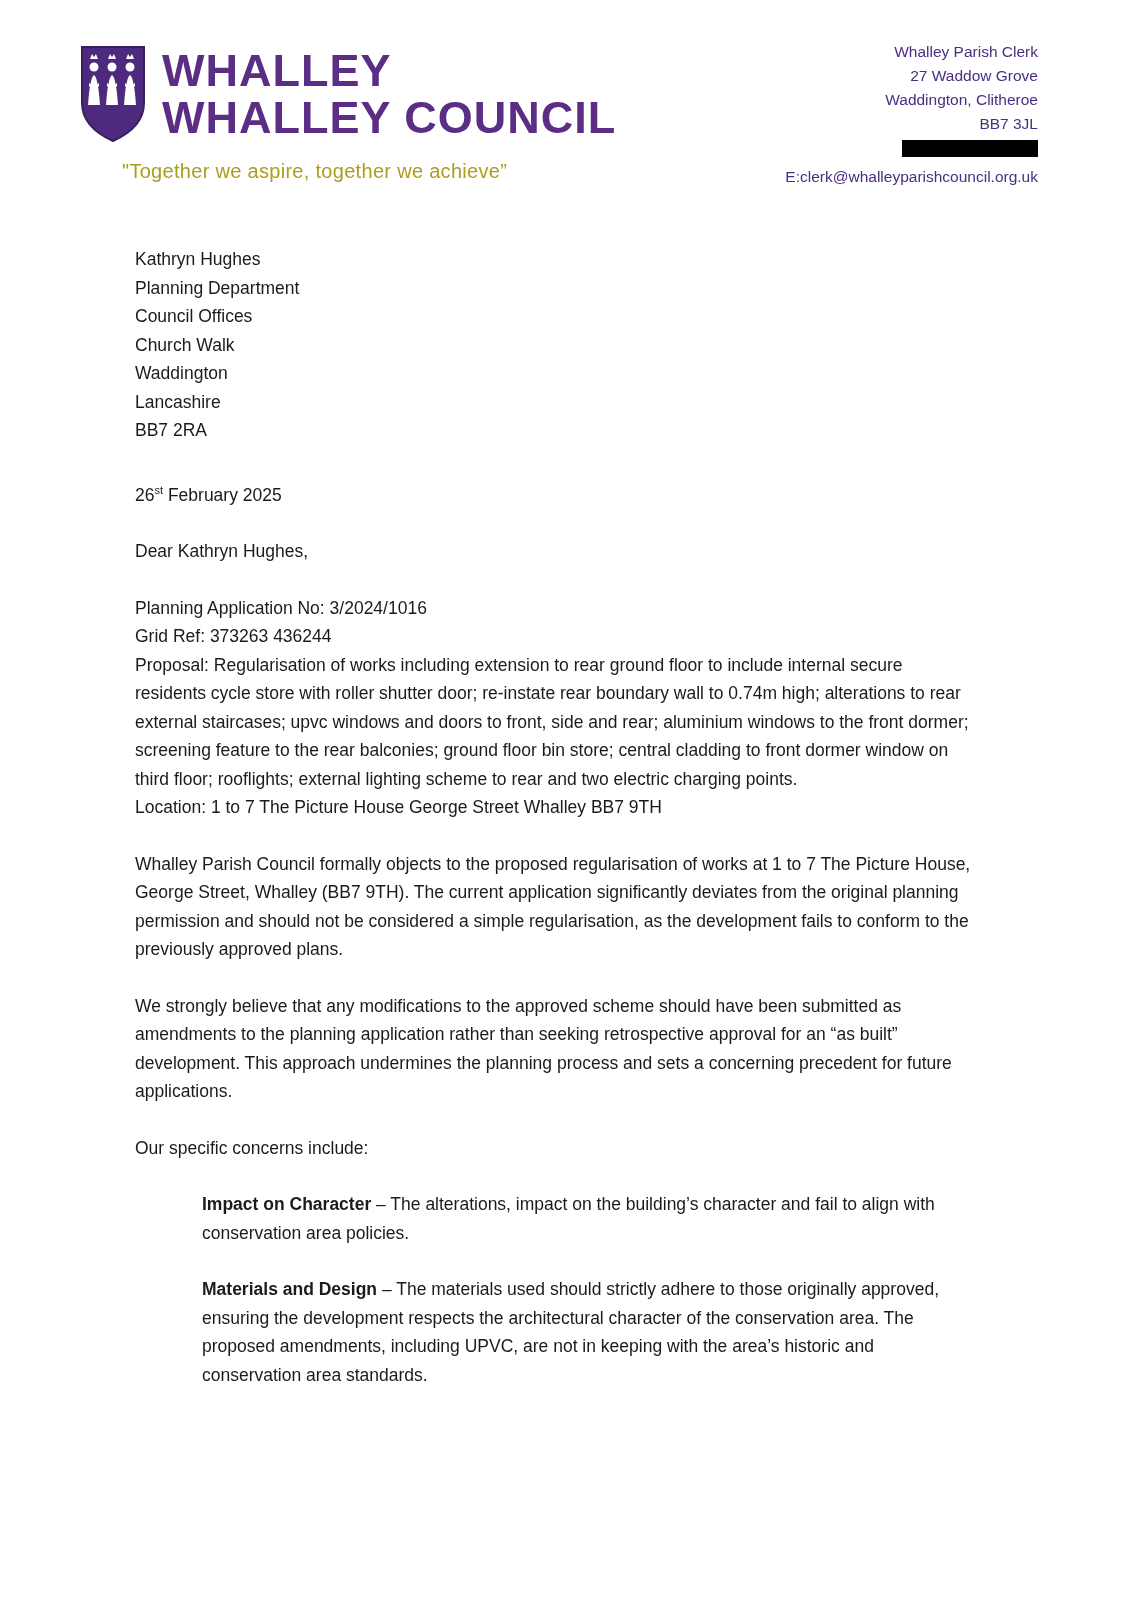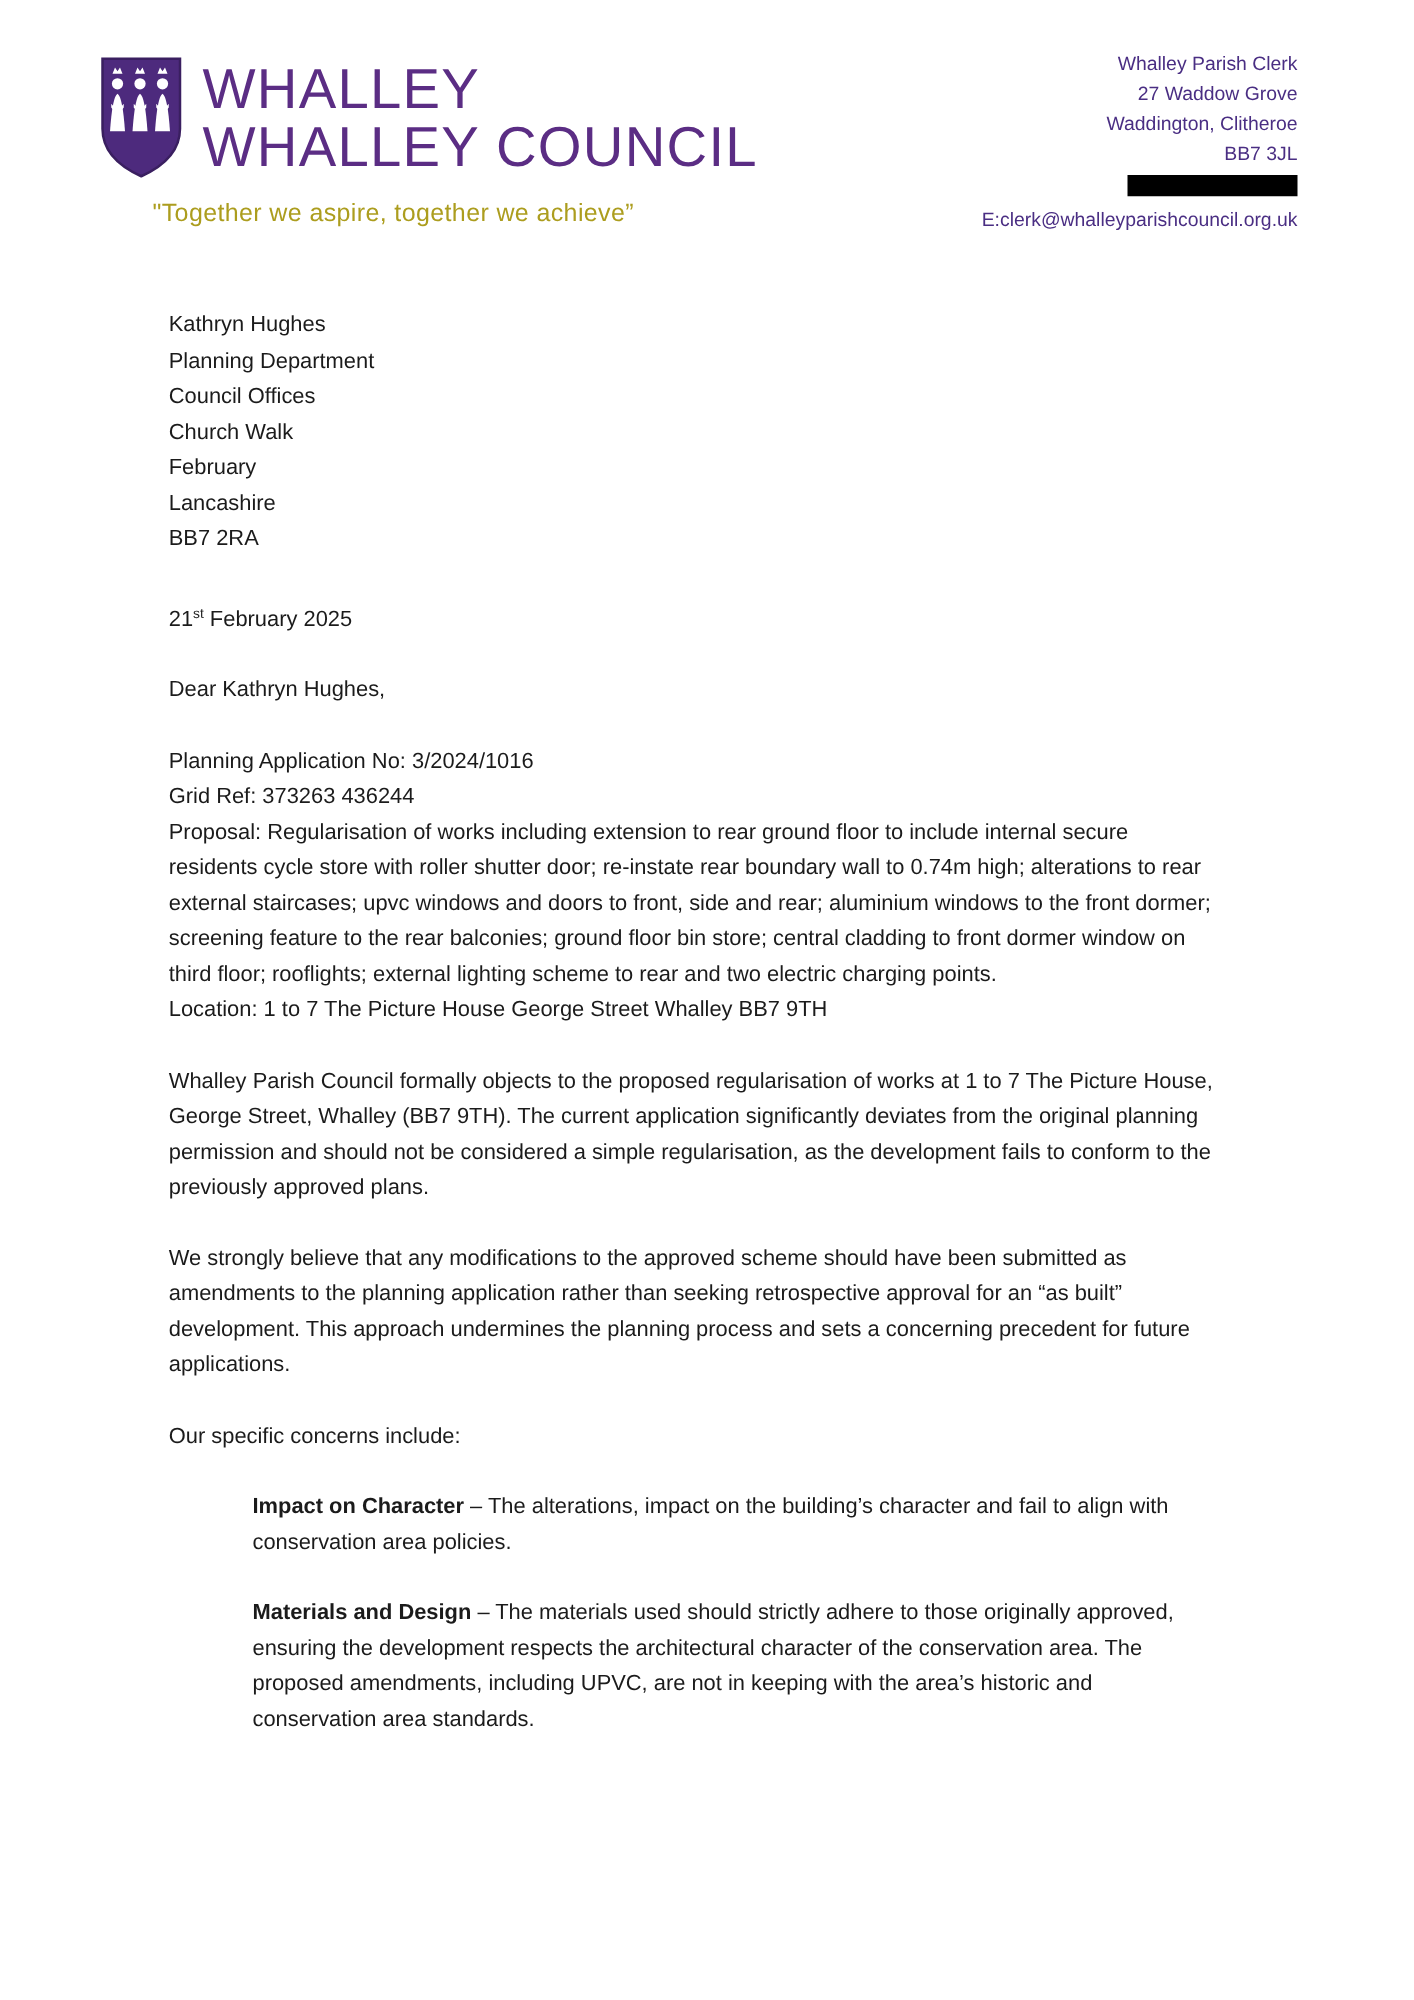"WHALLEY" .org-name { font-weight: 400 -> 700 }
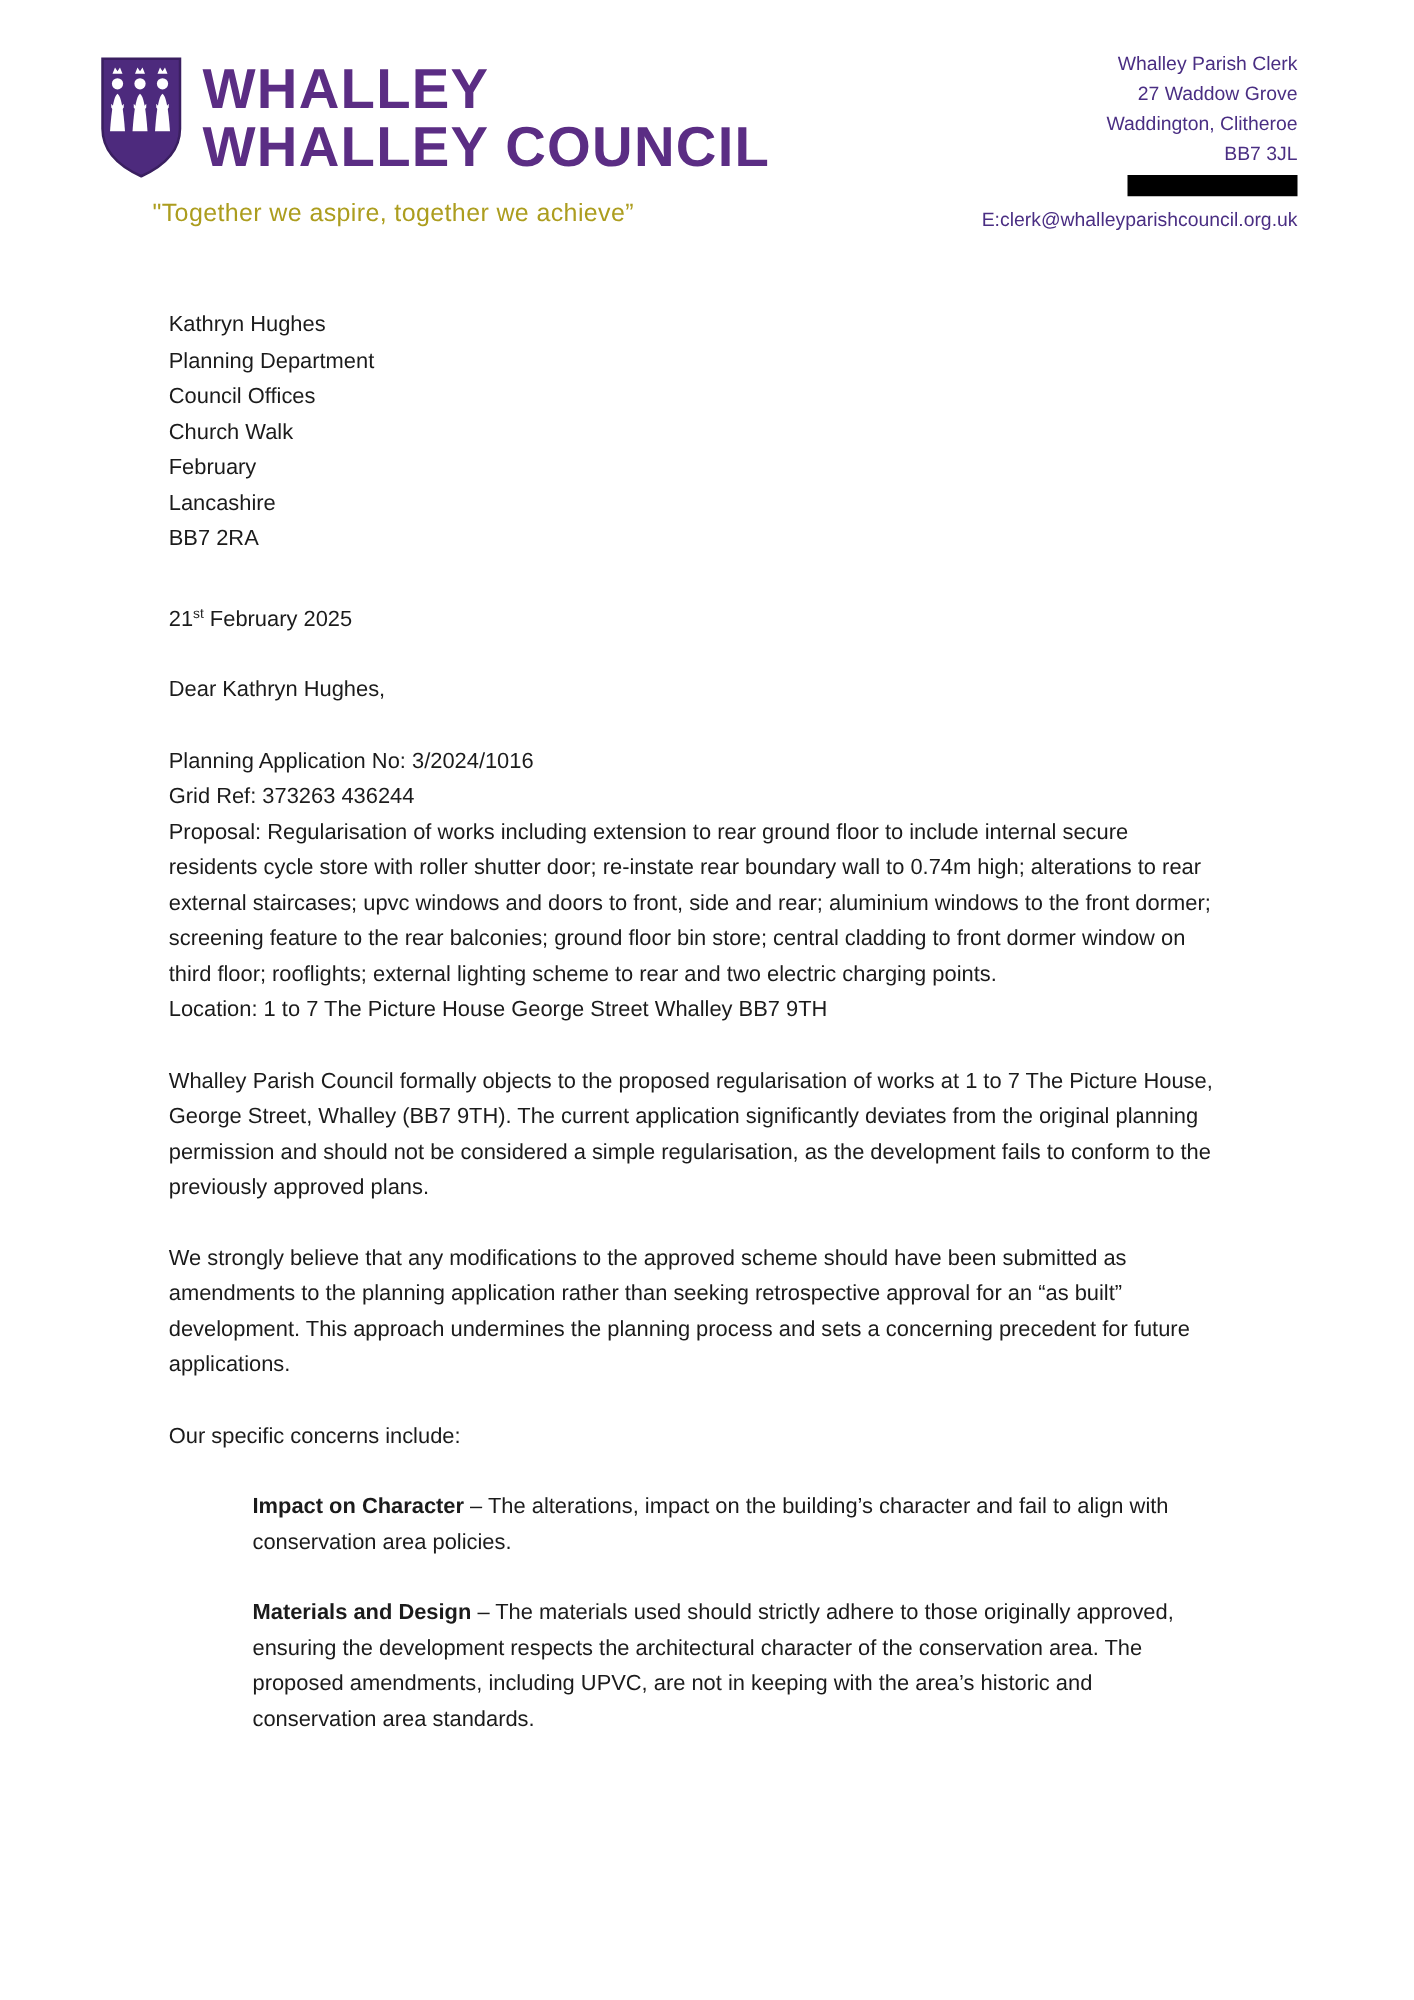"February" div { text: February -> Waddington }
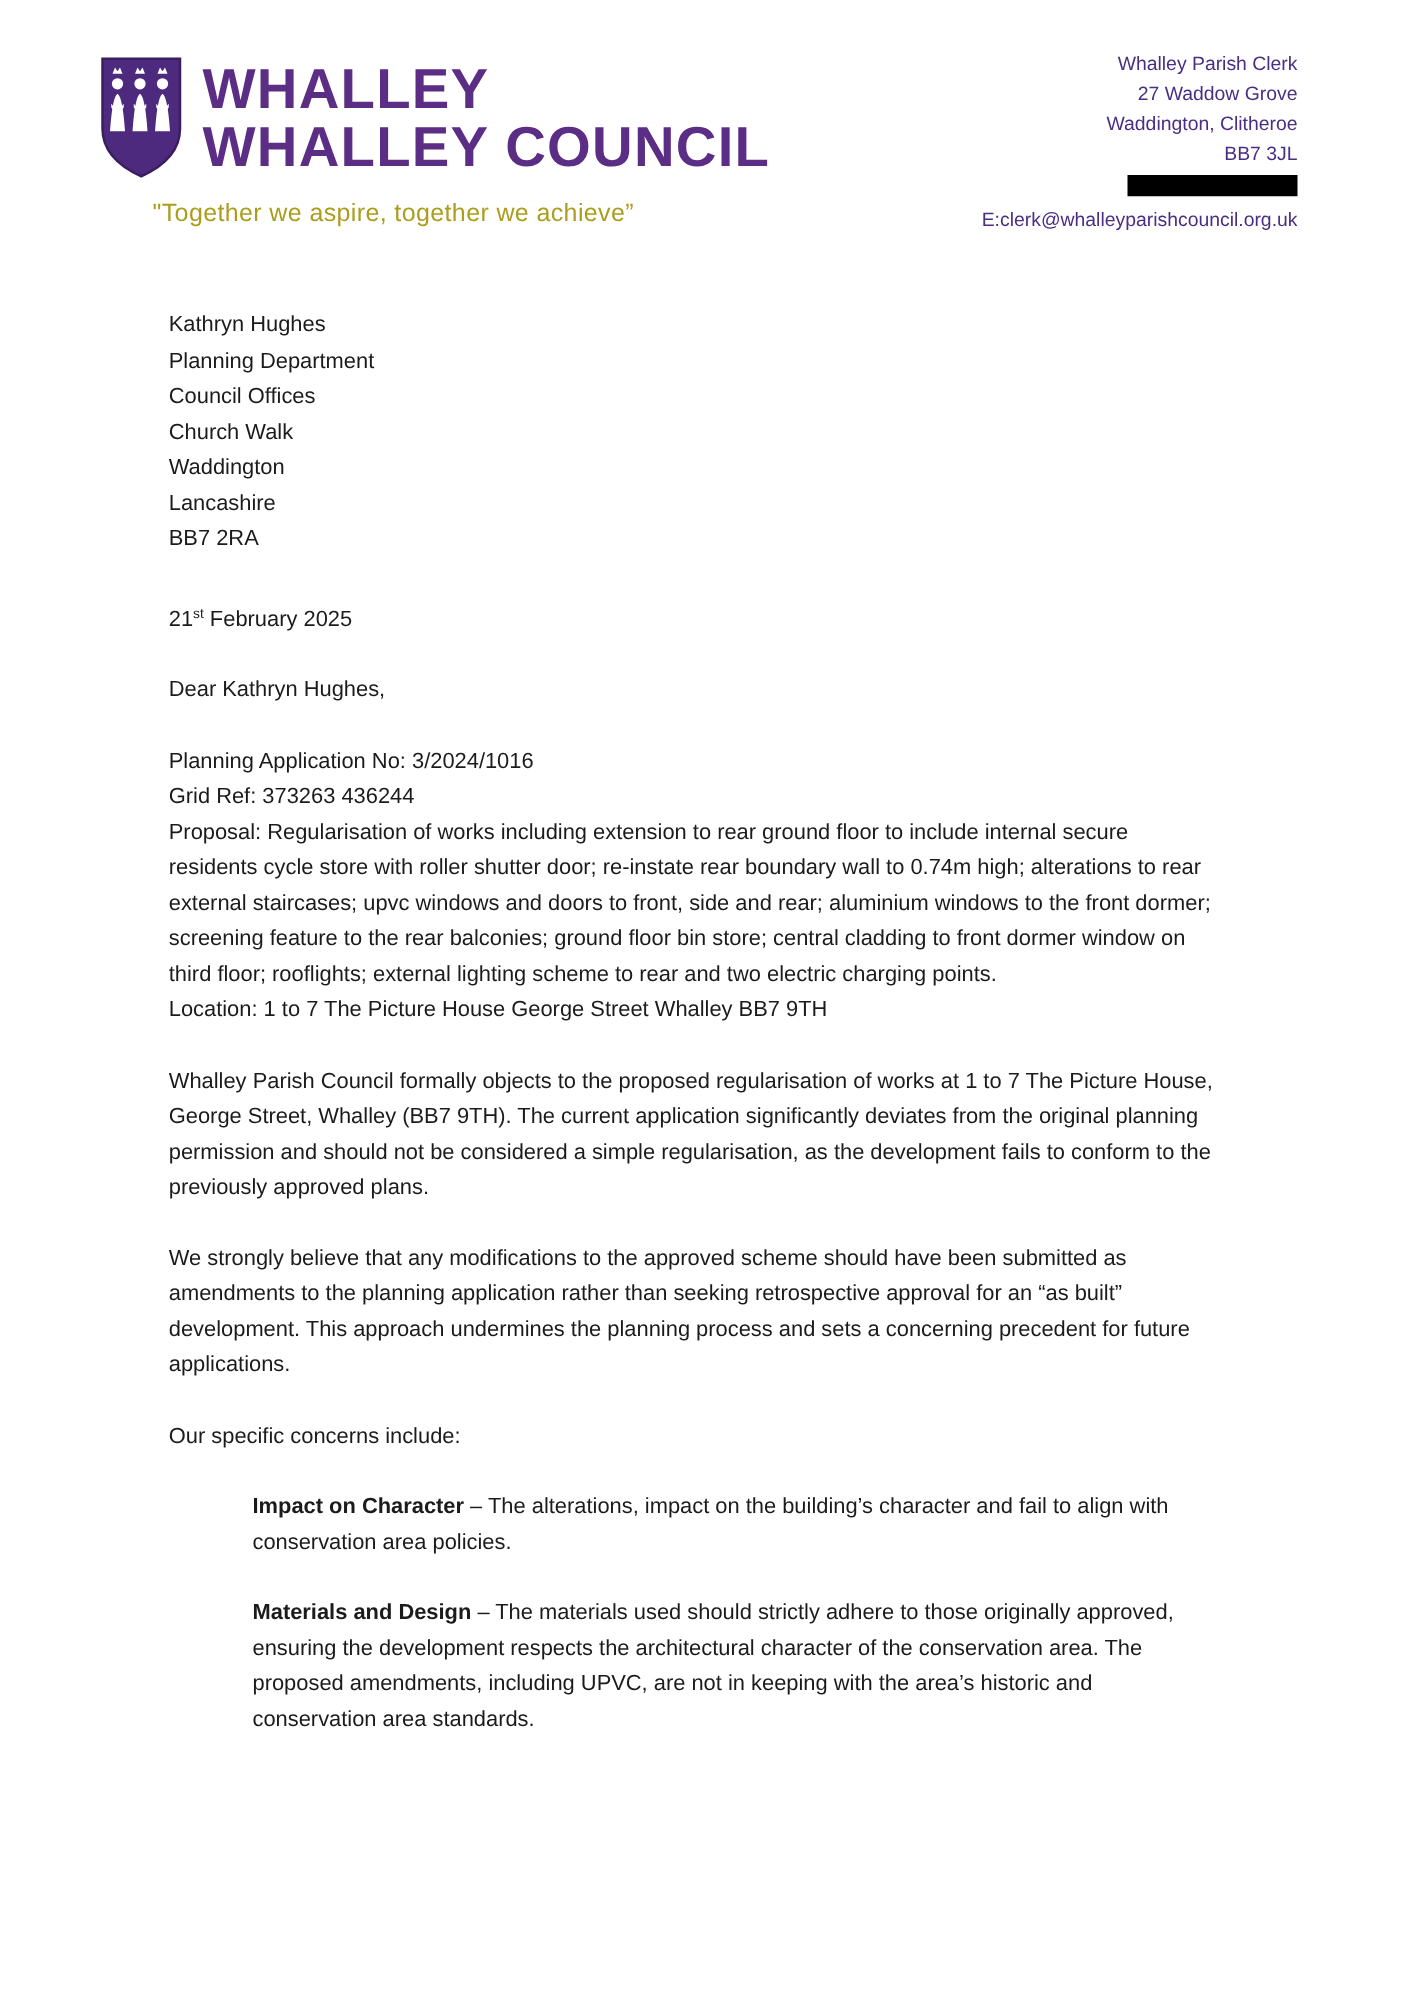"21" span { text: 21 -> 26 }
